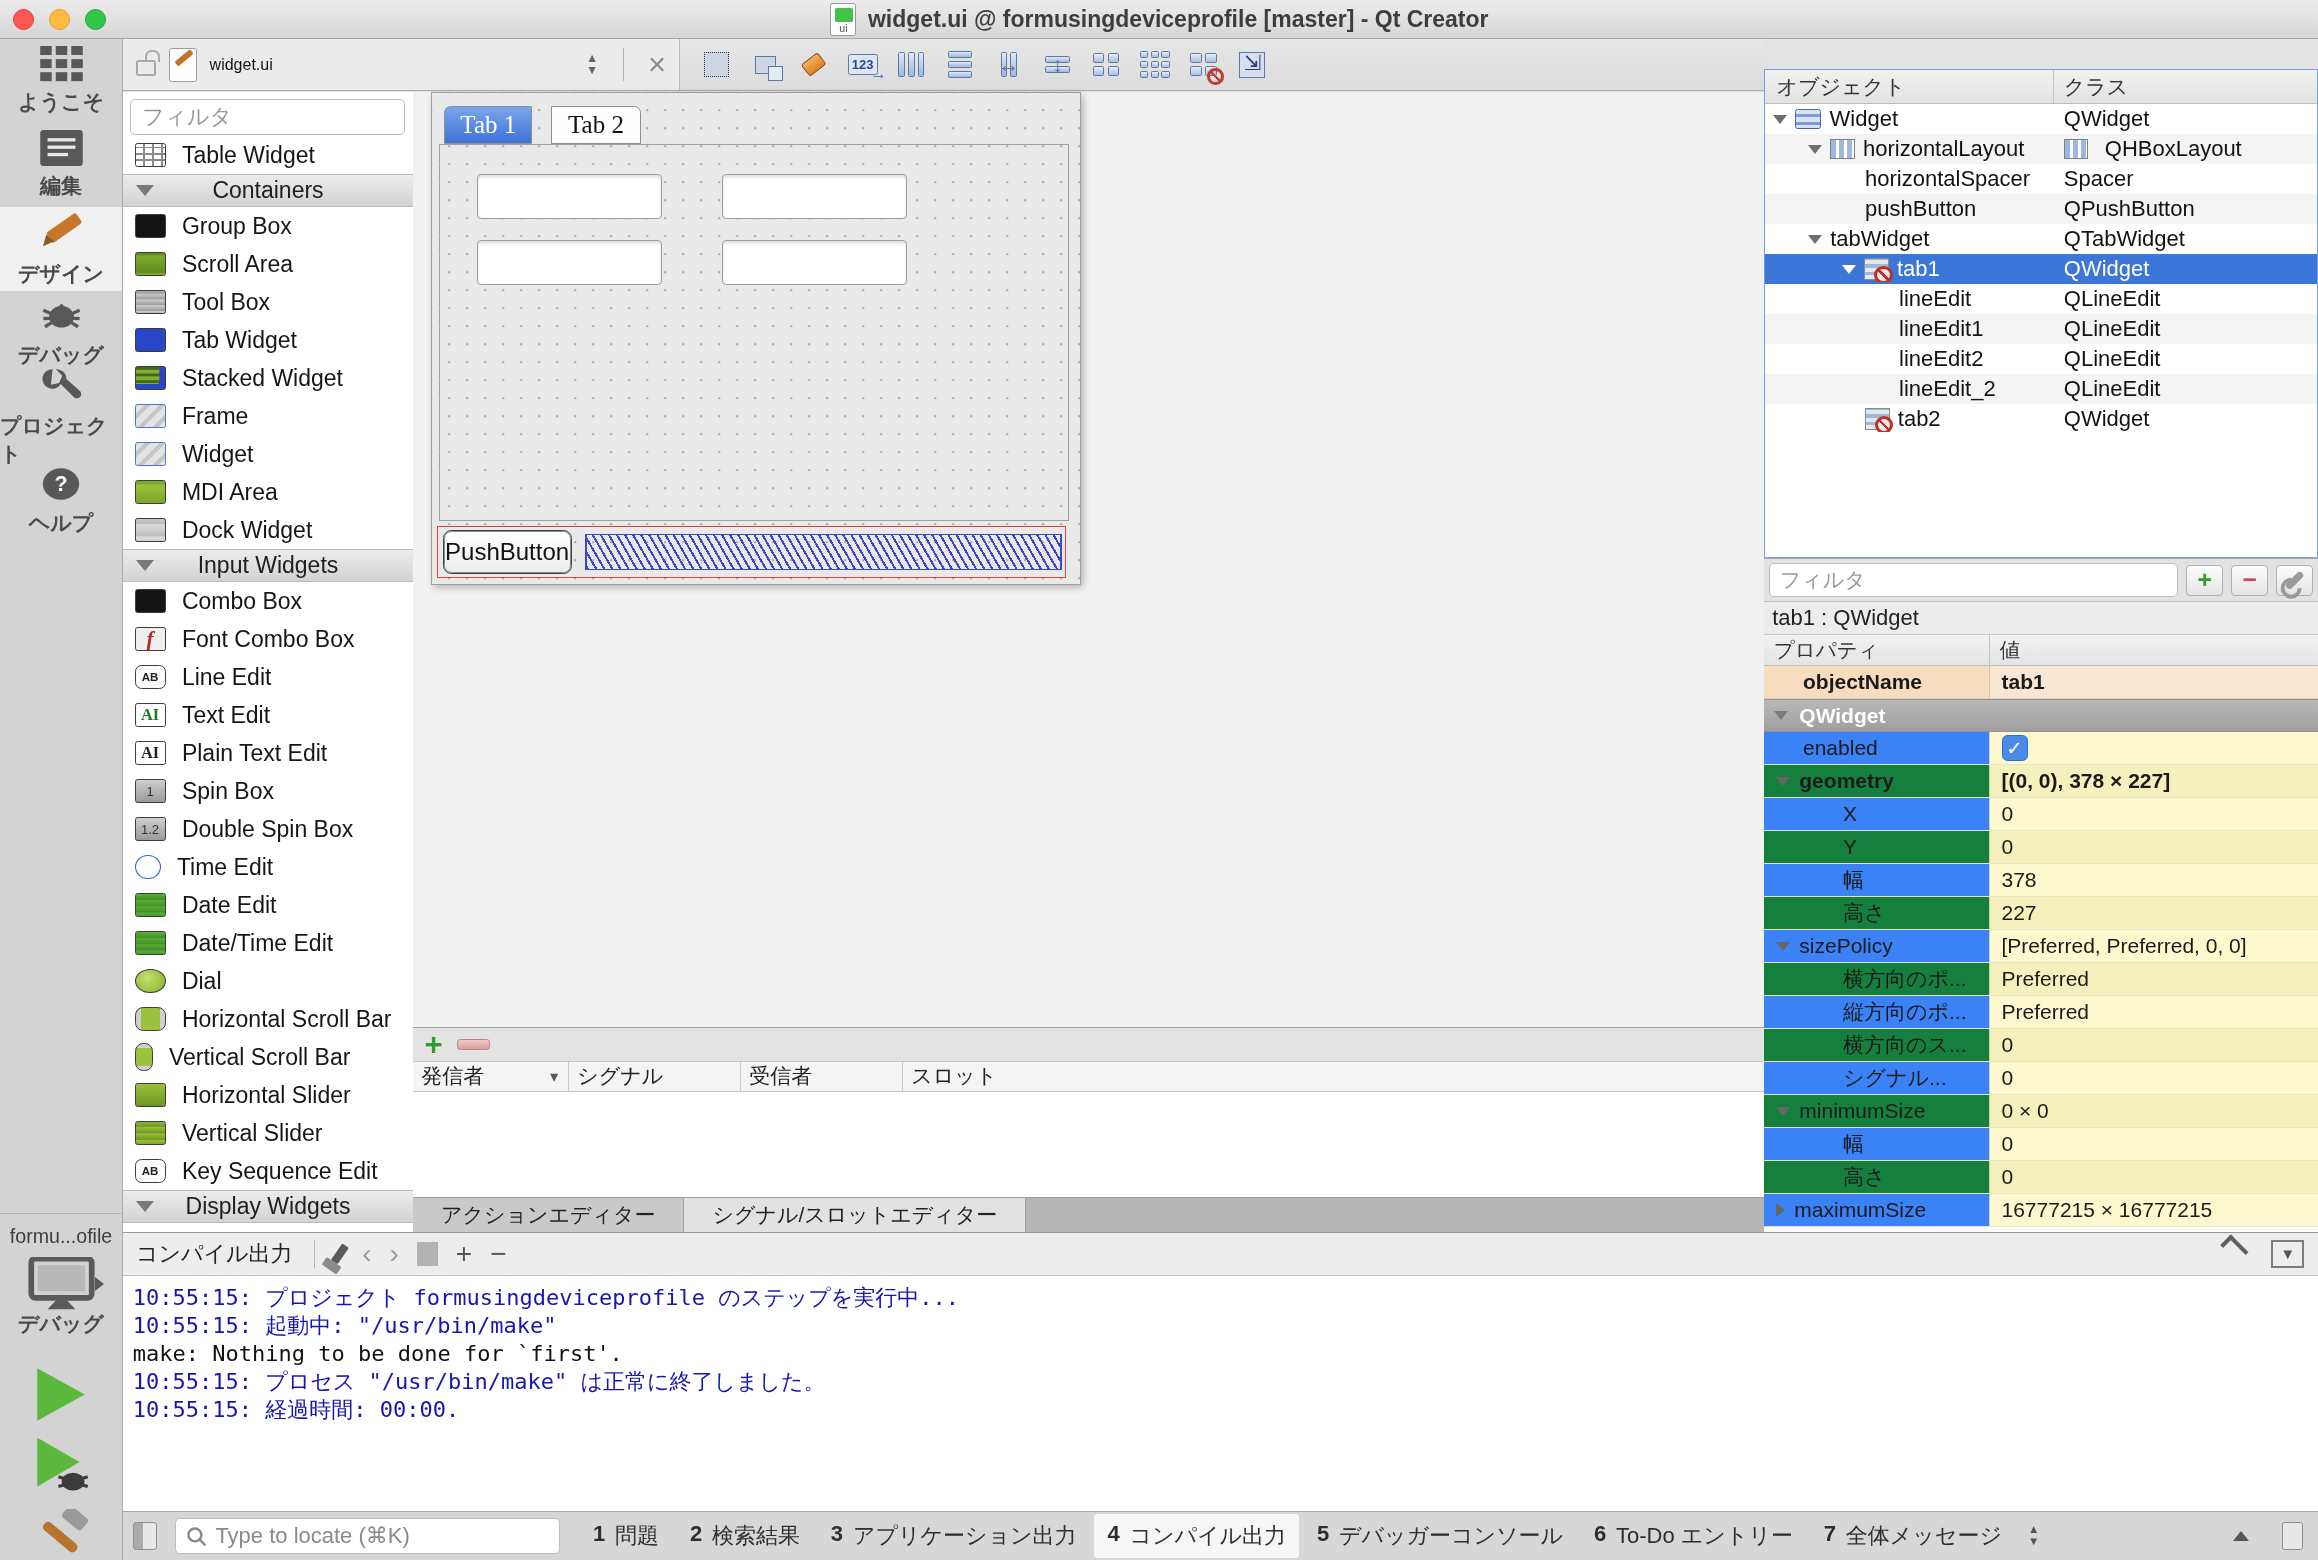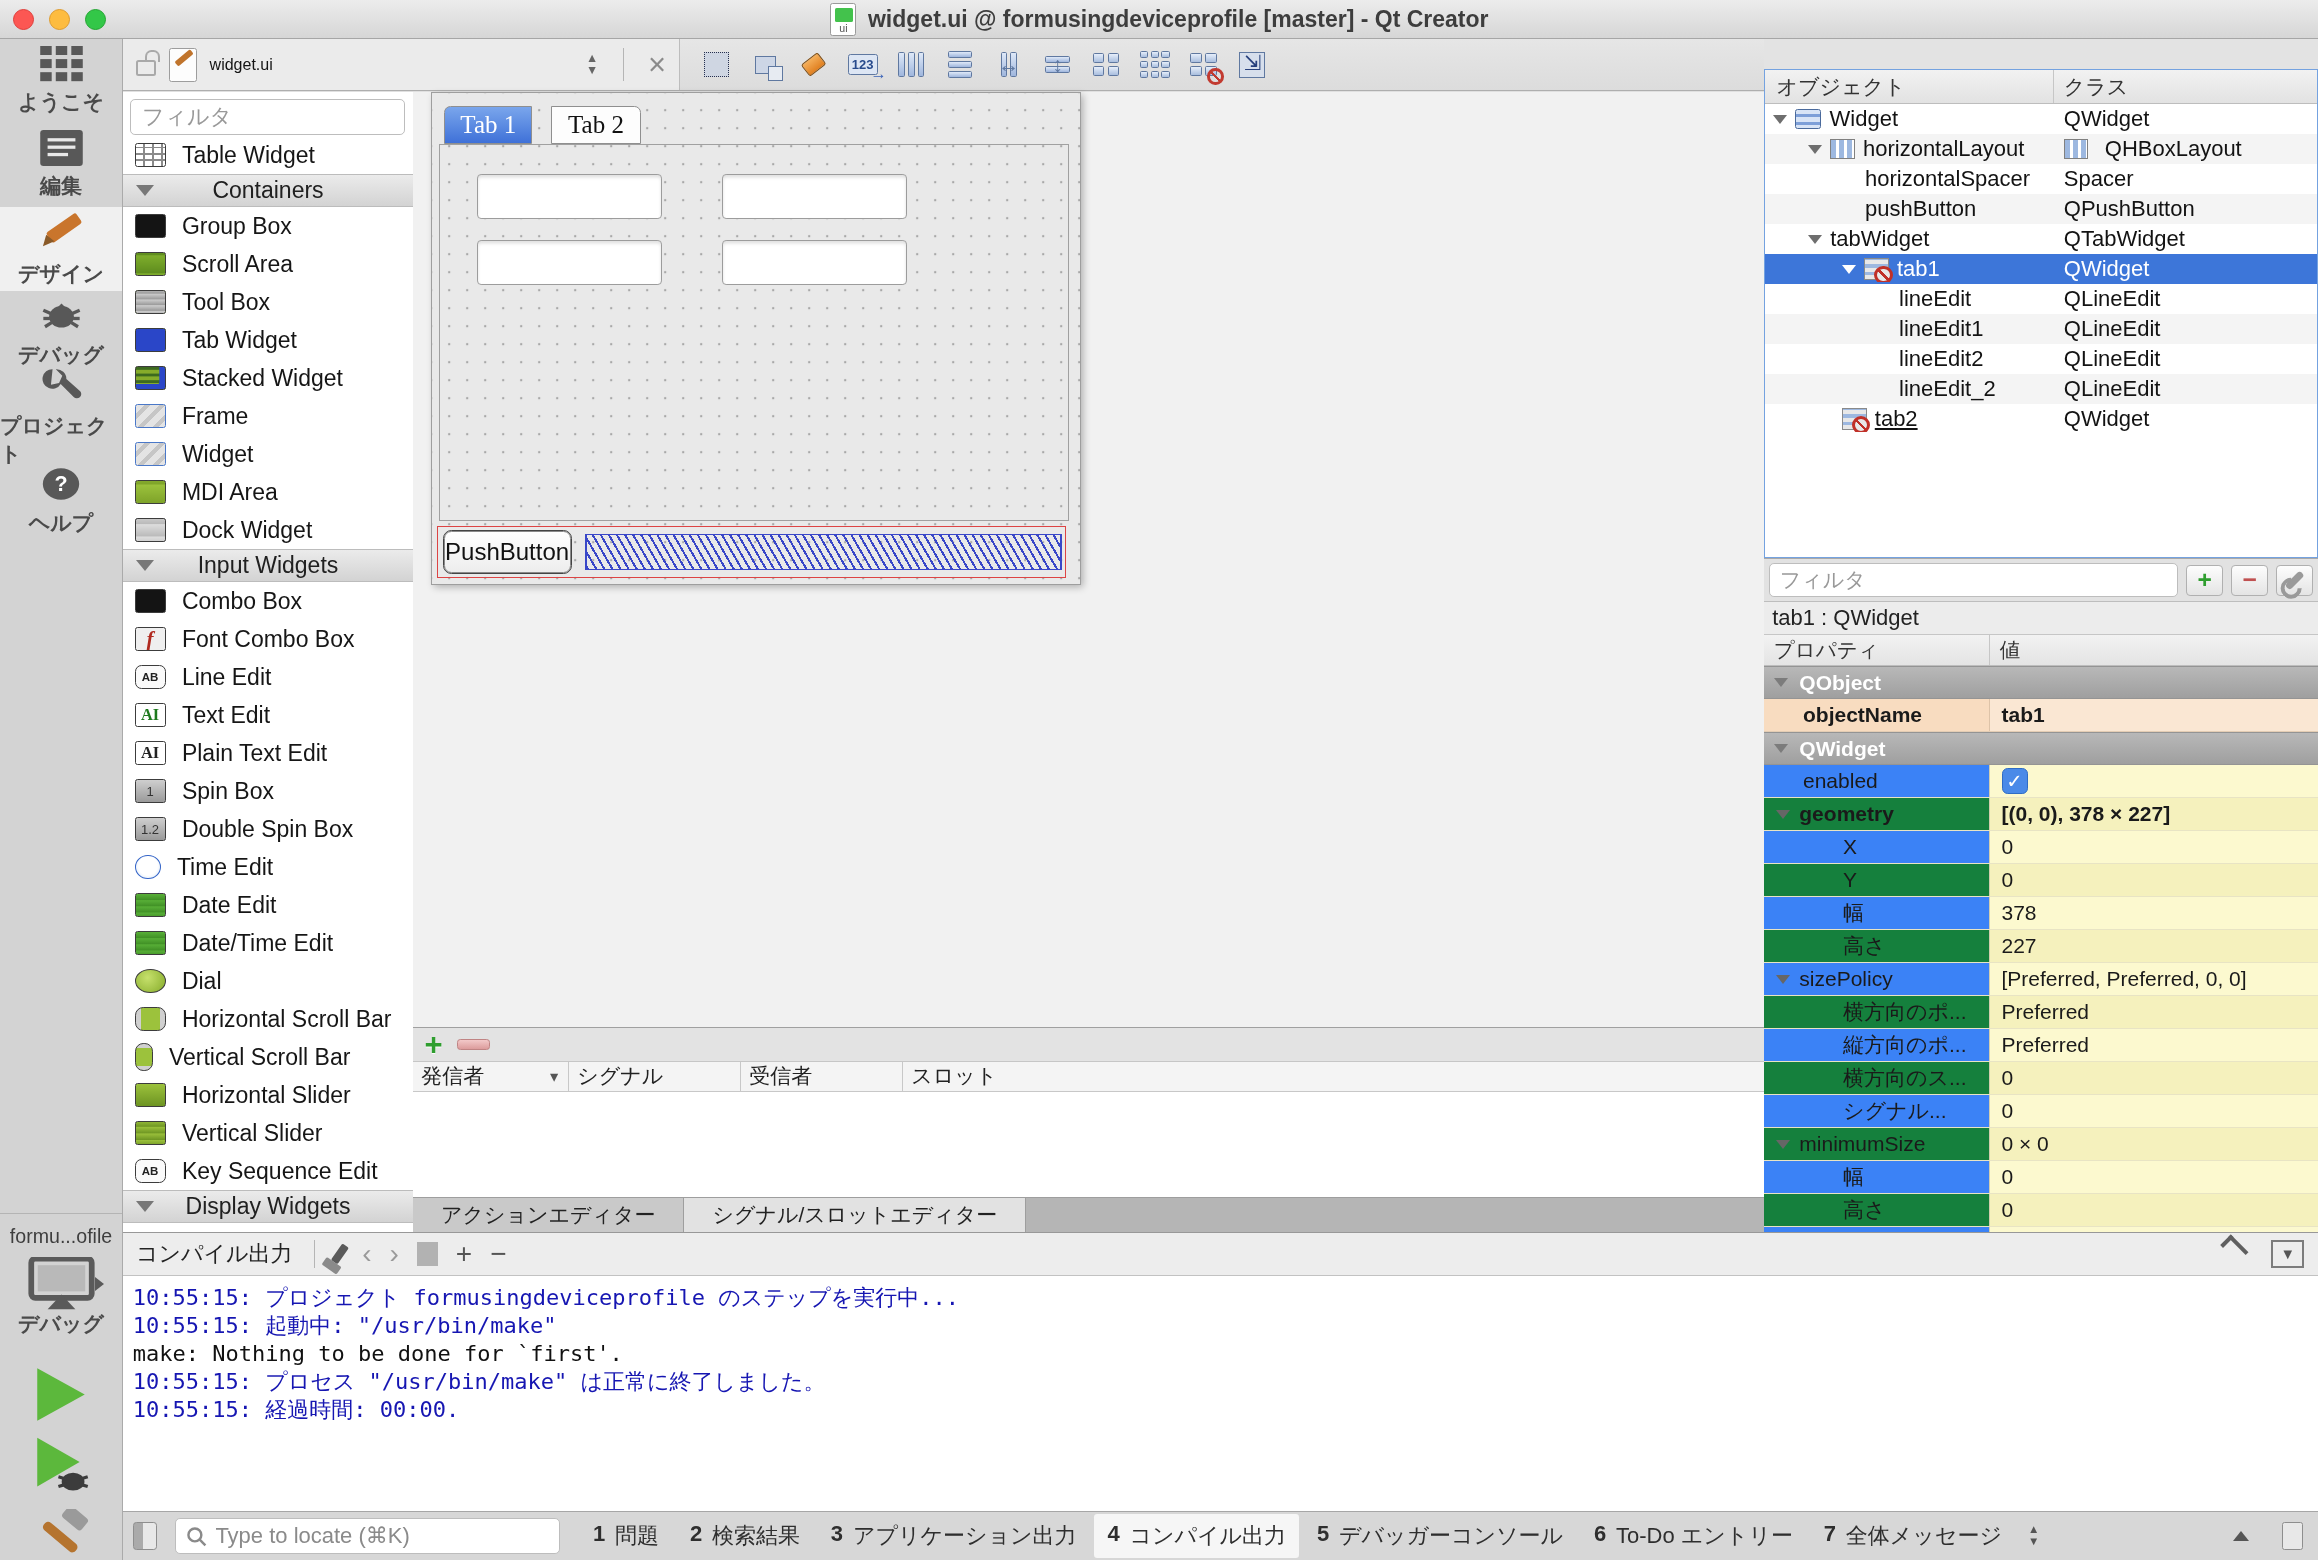"tab2" span.oi-obj { padding-left: 54px -> 77px; text-decoration: underline -> none }
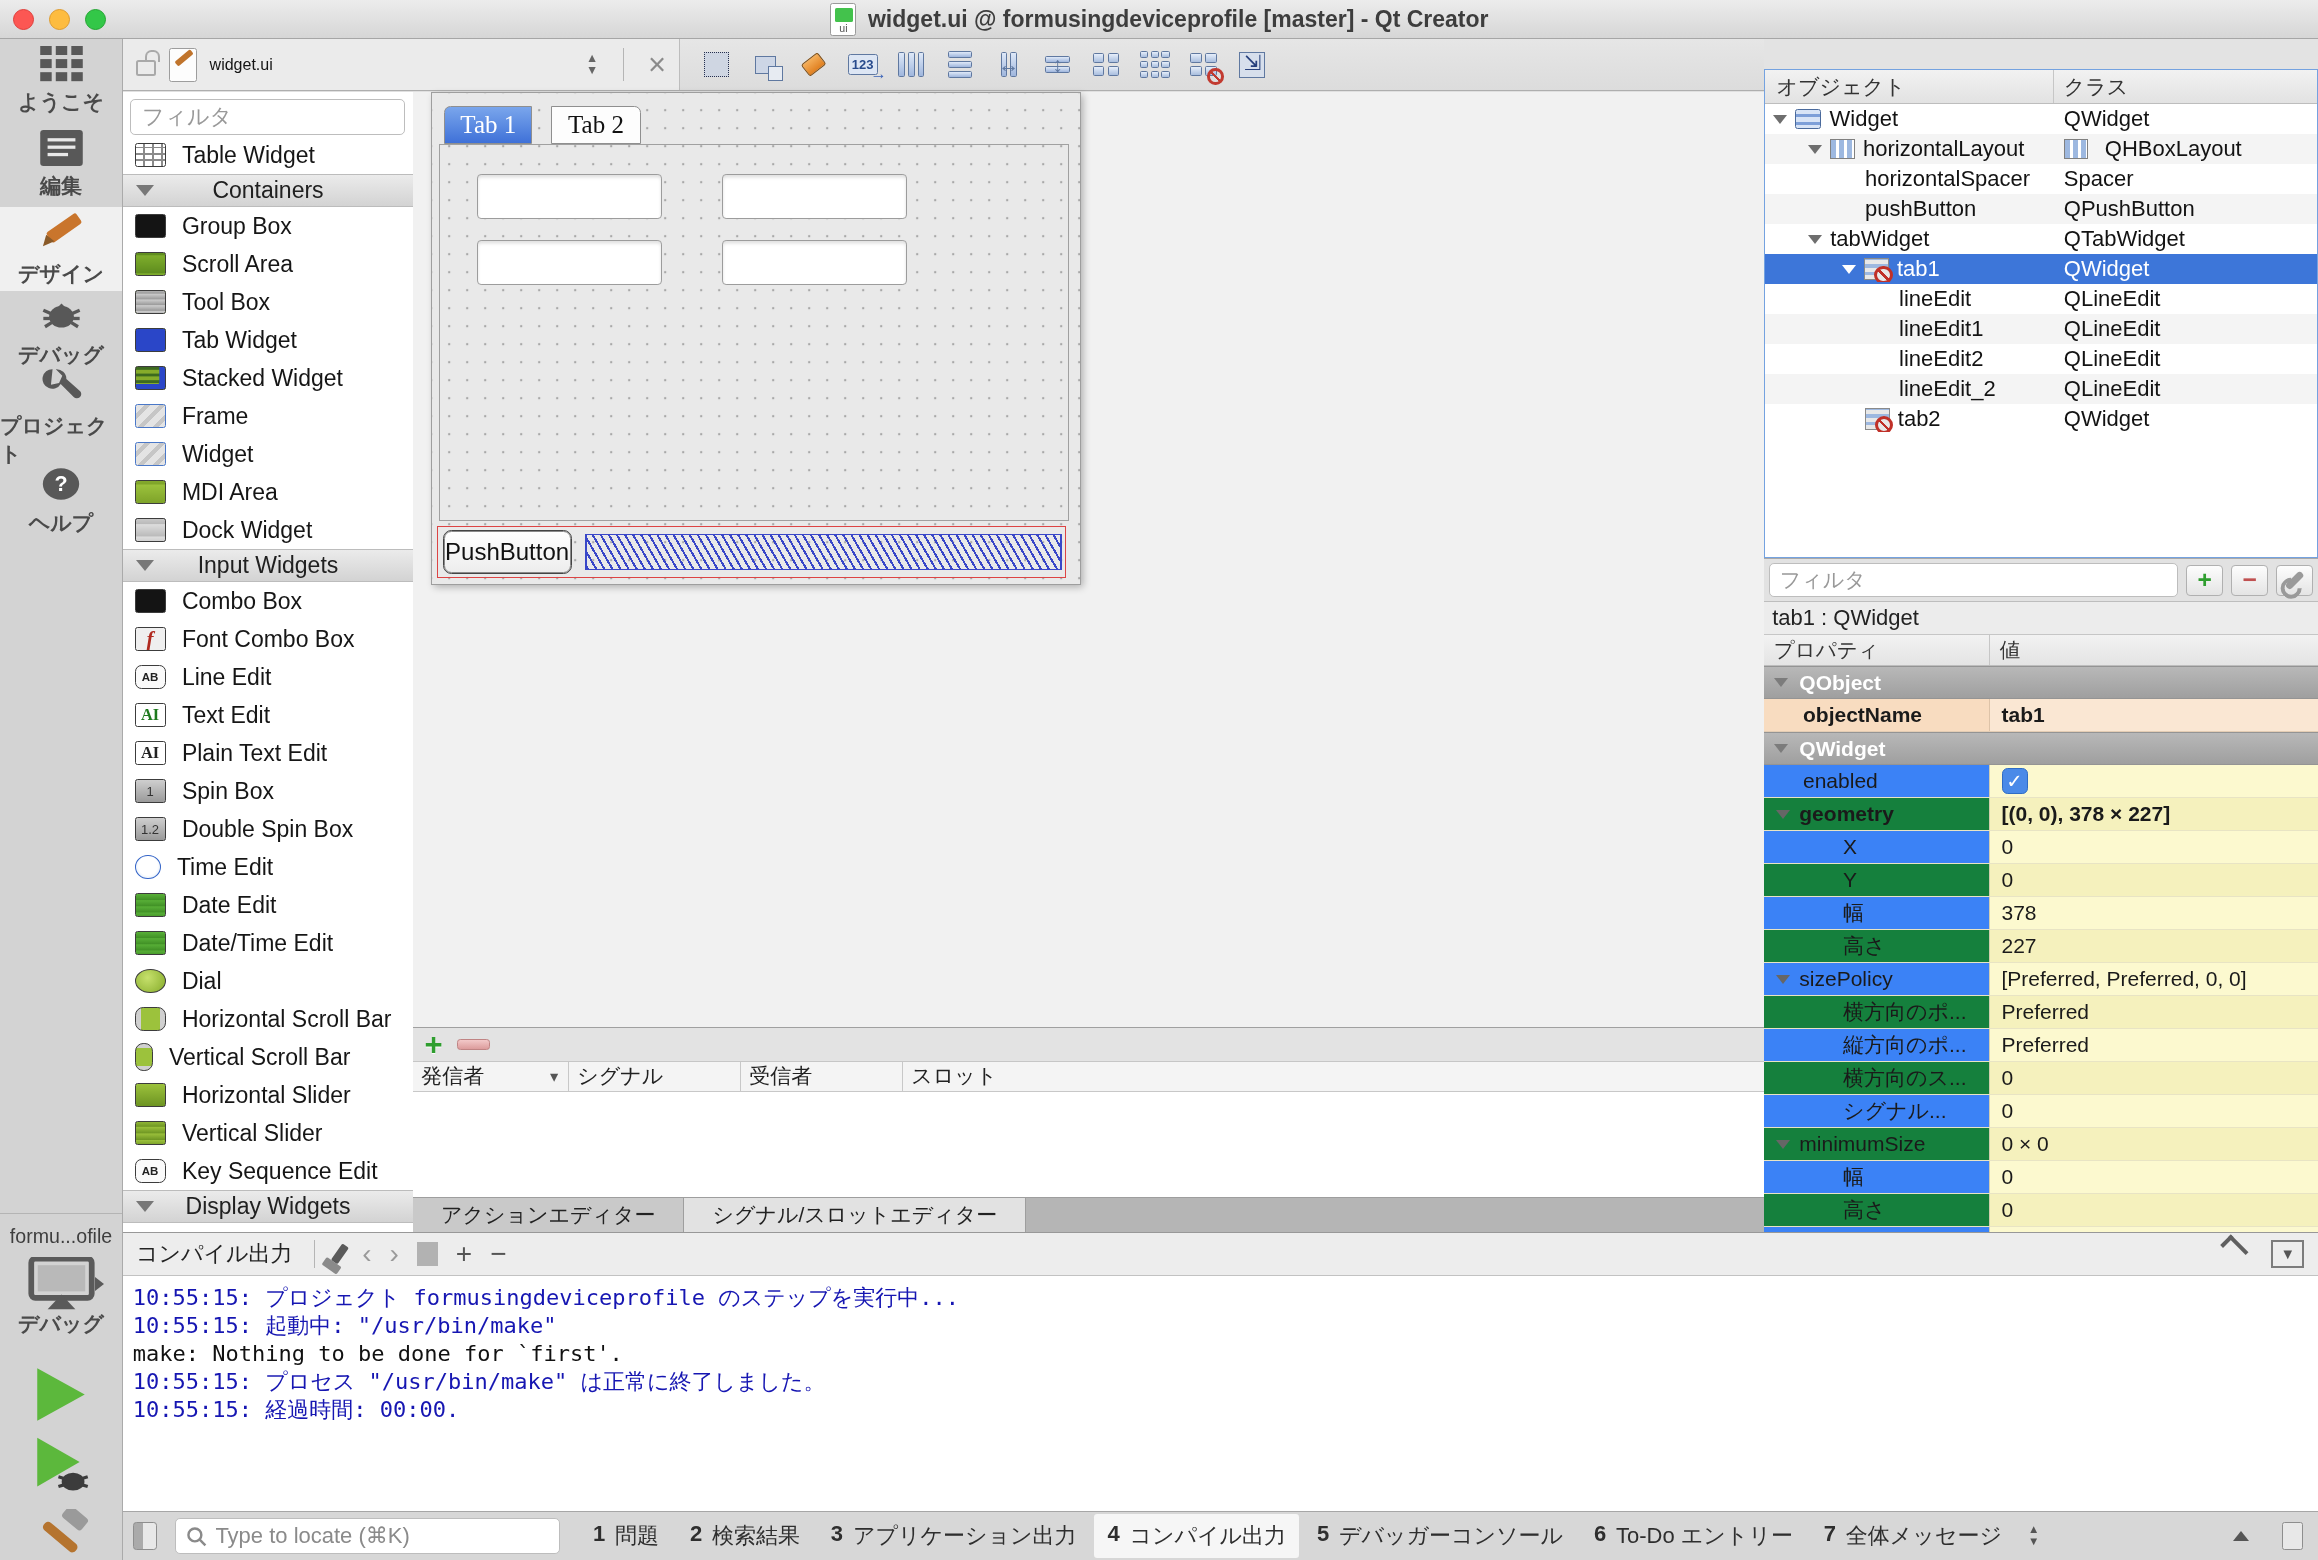"QObject" div.pr-row { html: <div> <span></span> <span>QObject</span> </div> -> none }
